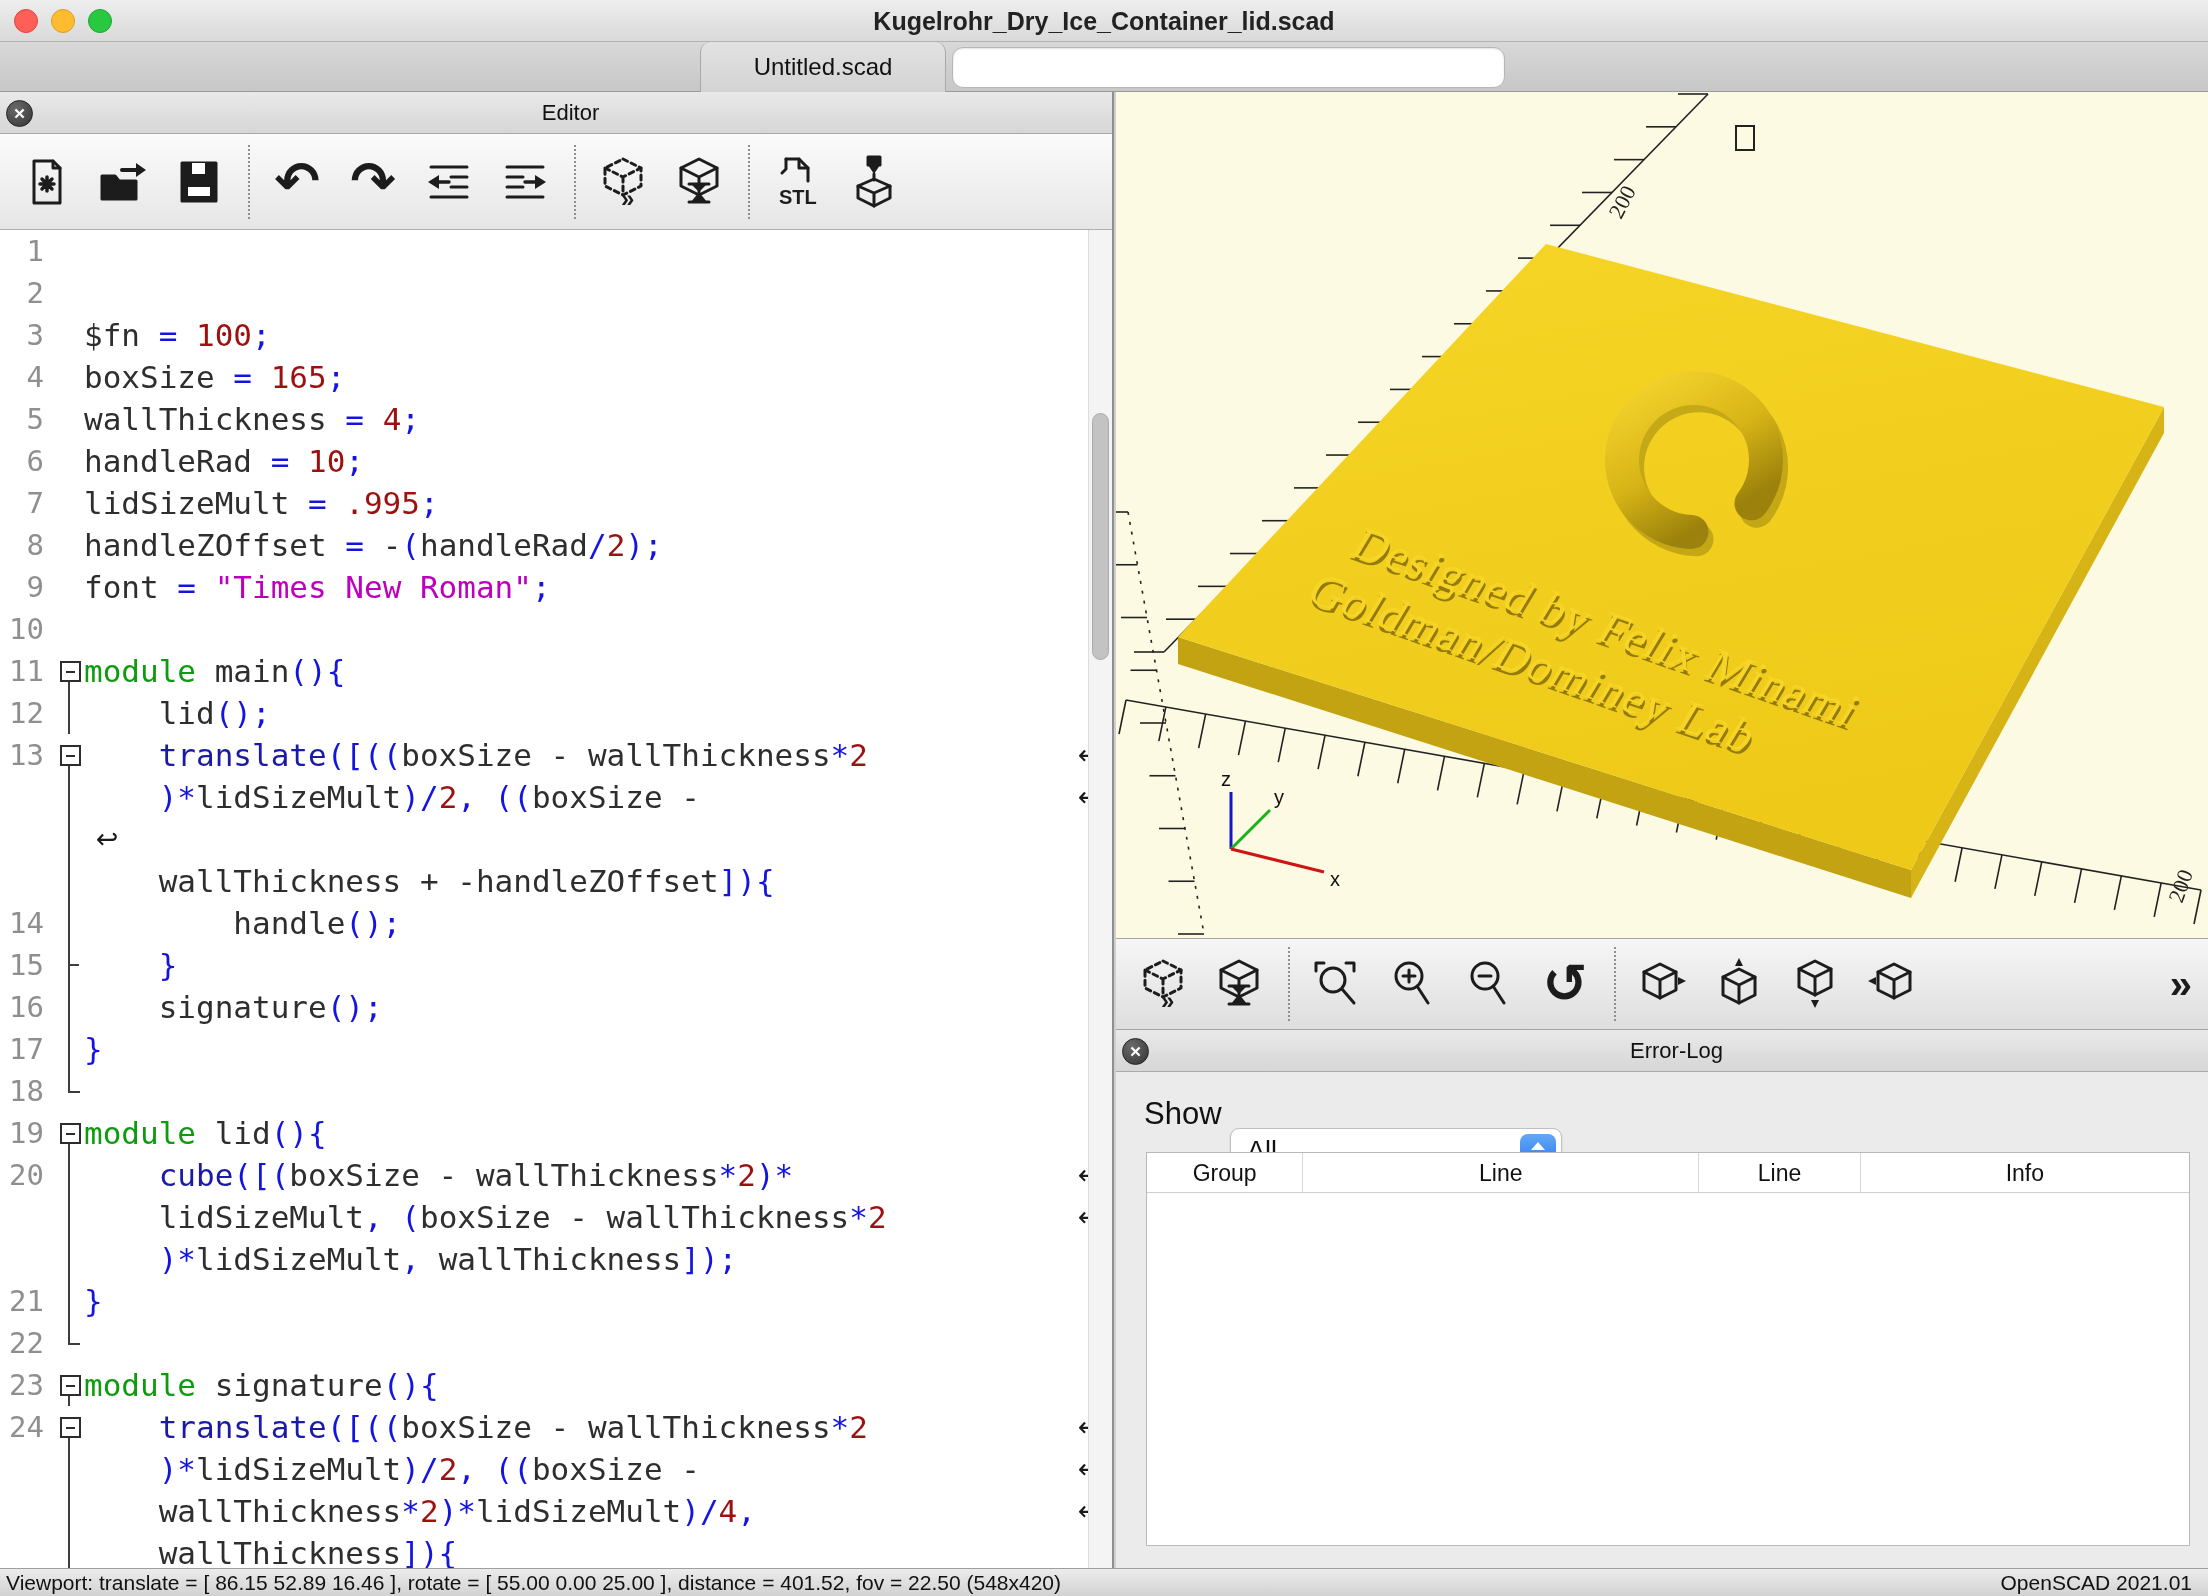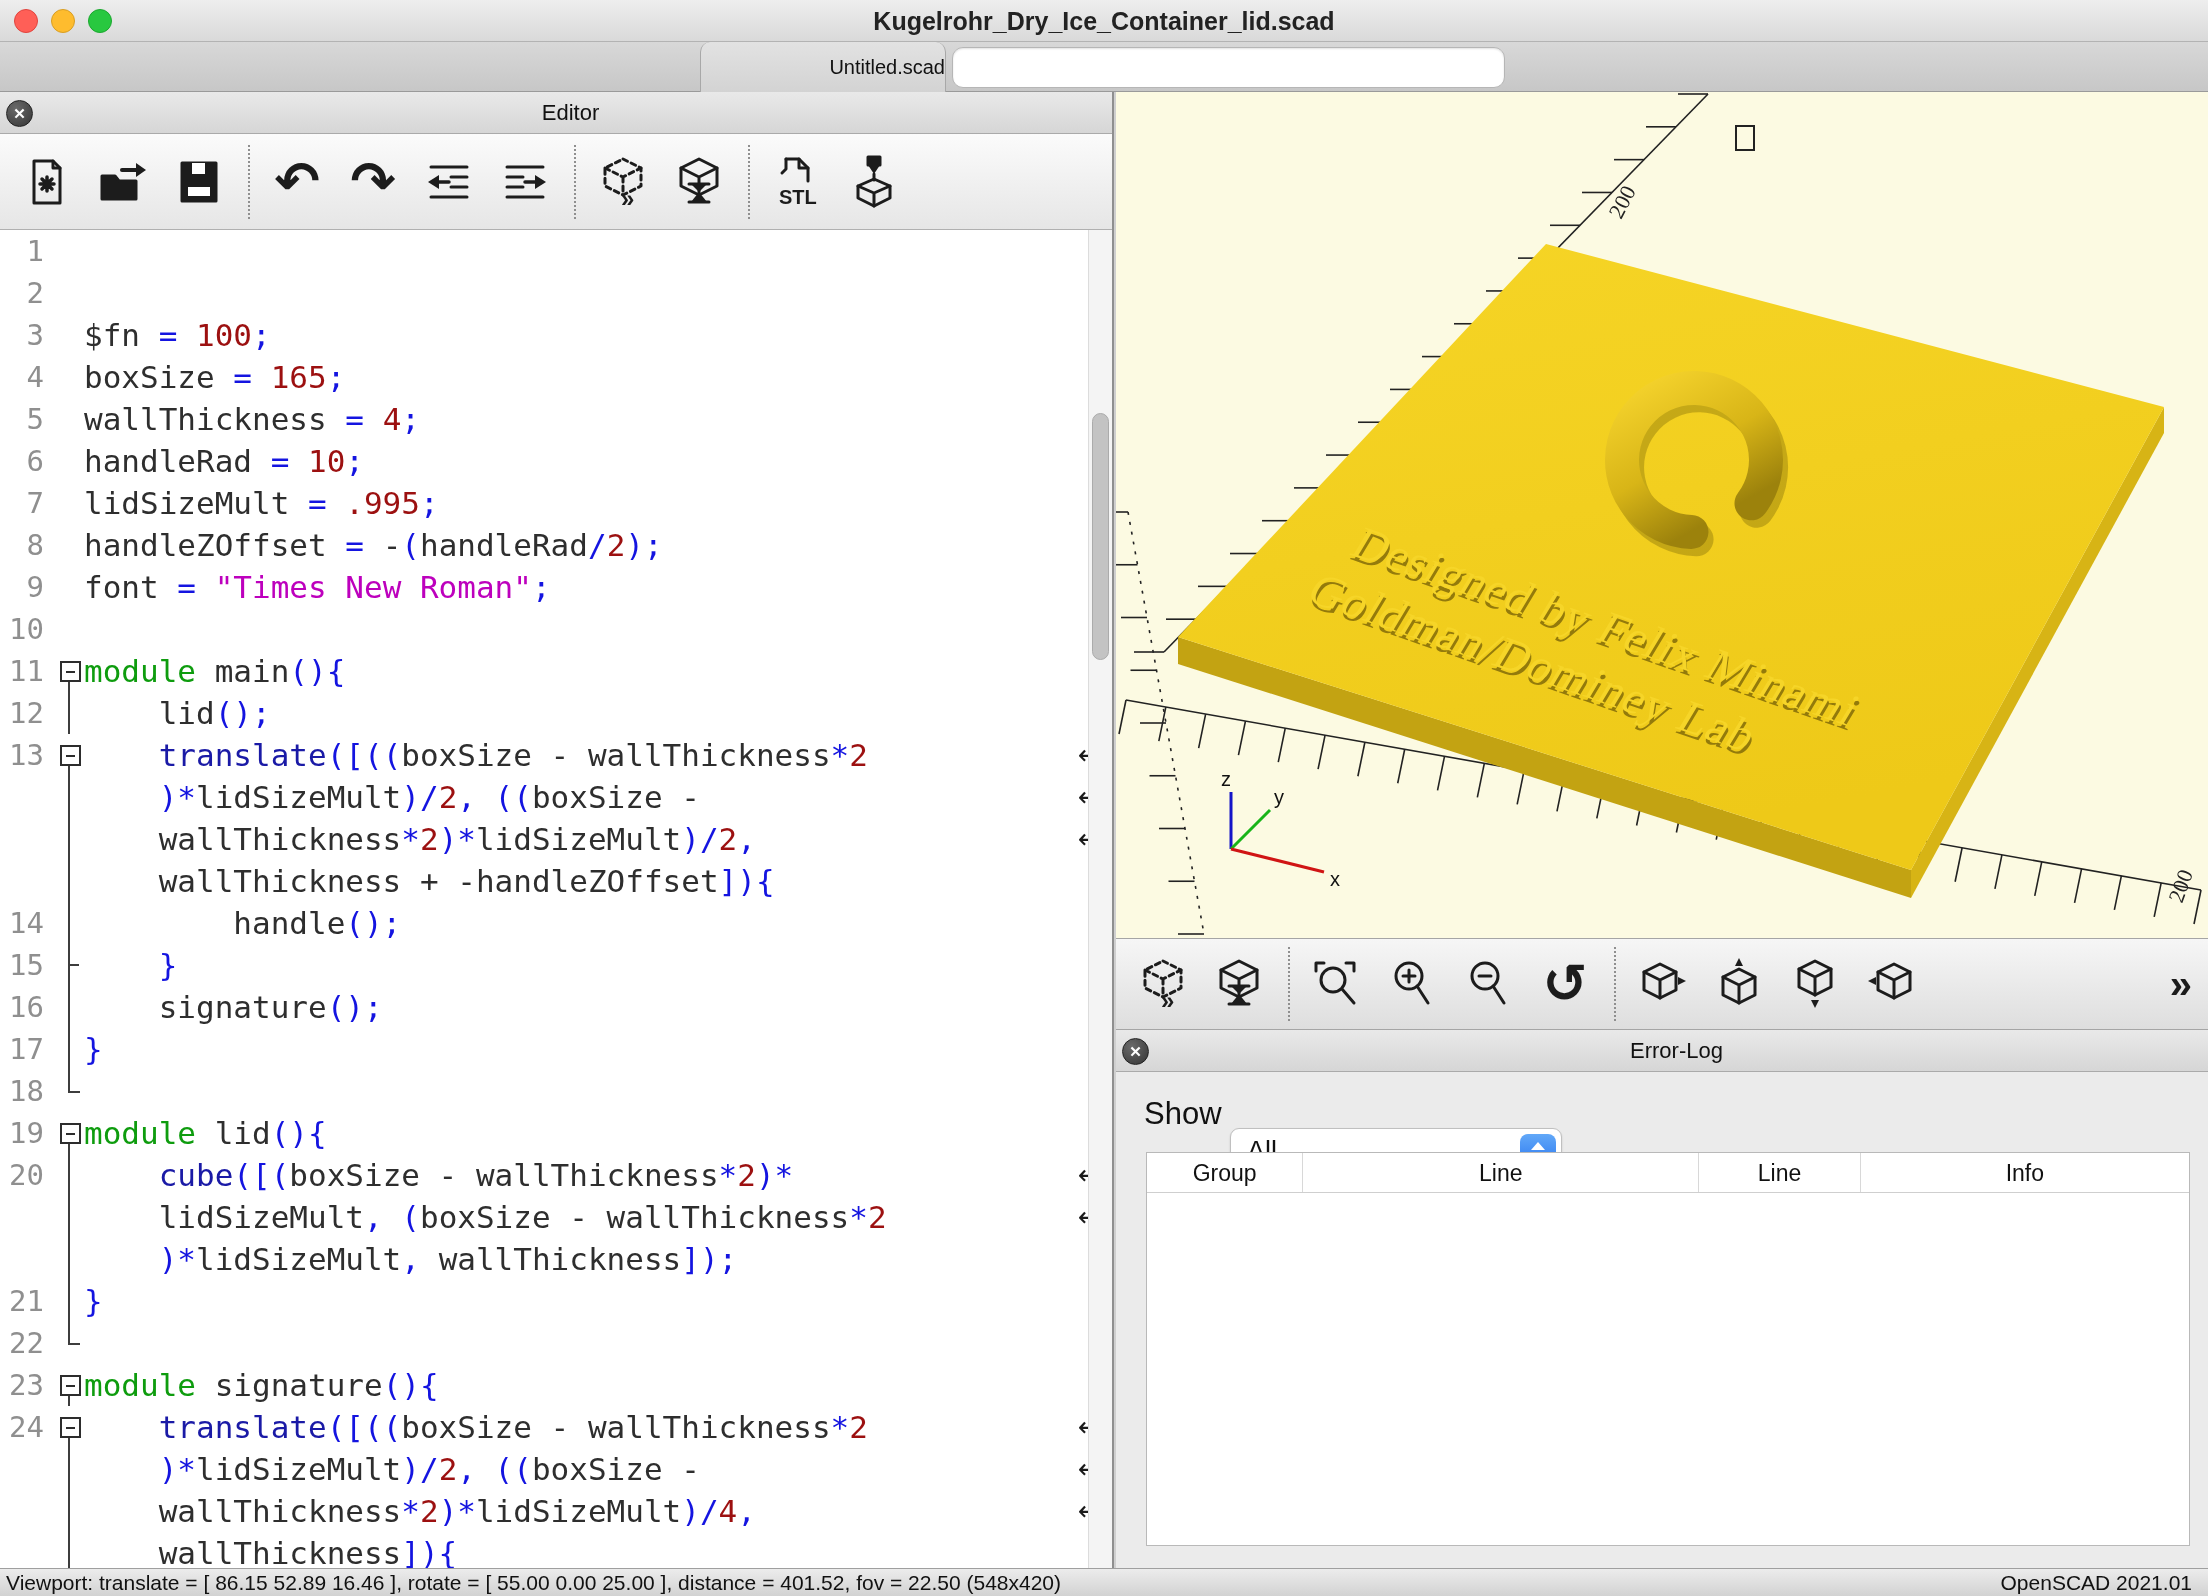"Untitled.scad" .tab { font-size: 20px -> 24px; text-align: right -> center }
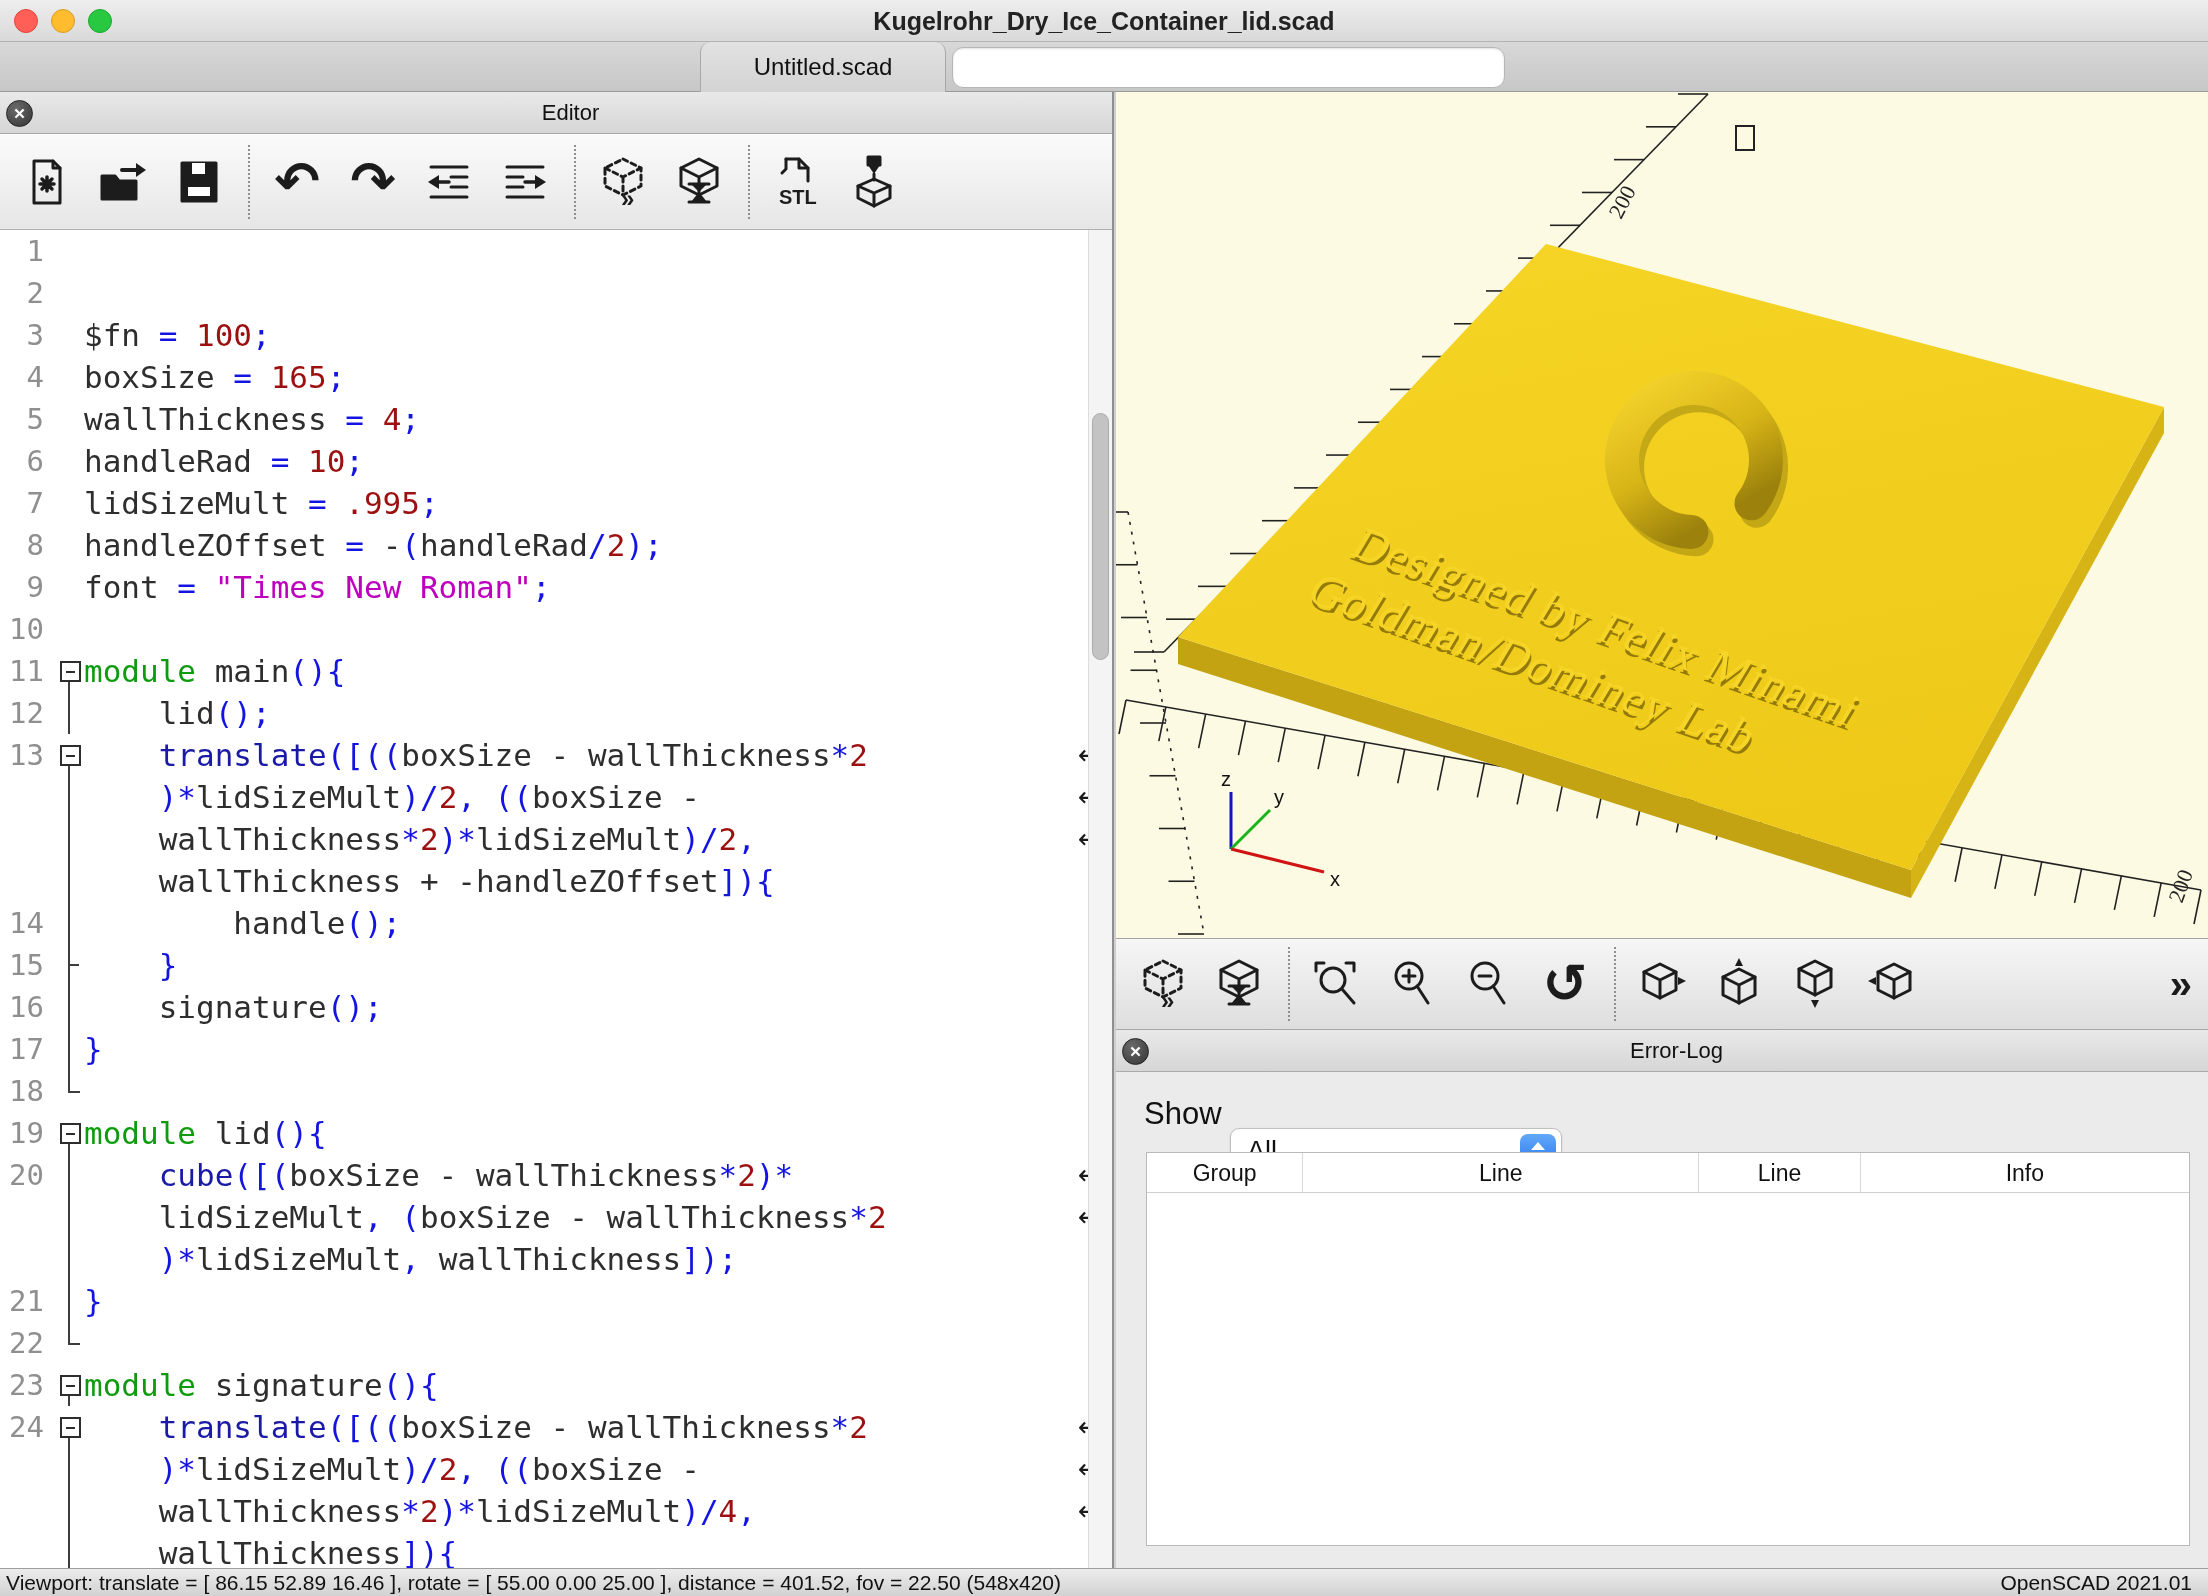"wallThickness*2)*lidSizeMult)/2," span.ctext { html: <span><span> wallThickness</span><span>*</span><span>2</span><span>)*</span><span>lidSizeMult</span><span>)/</span><span>2</span><span>,</span></span> -> none }
